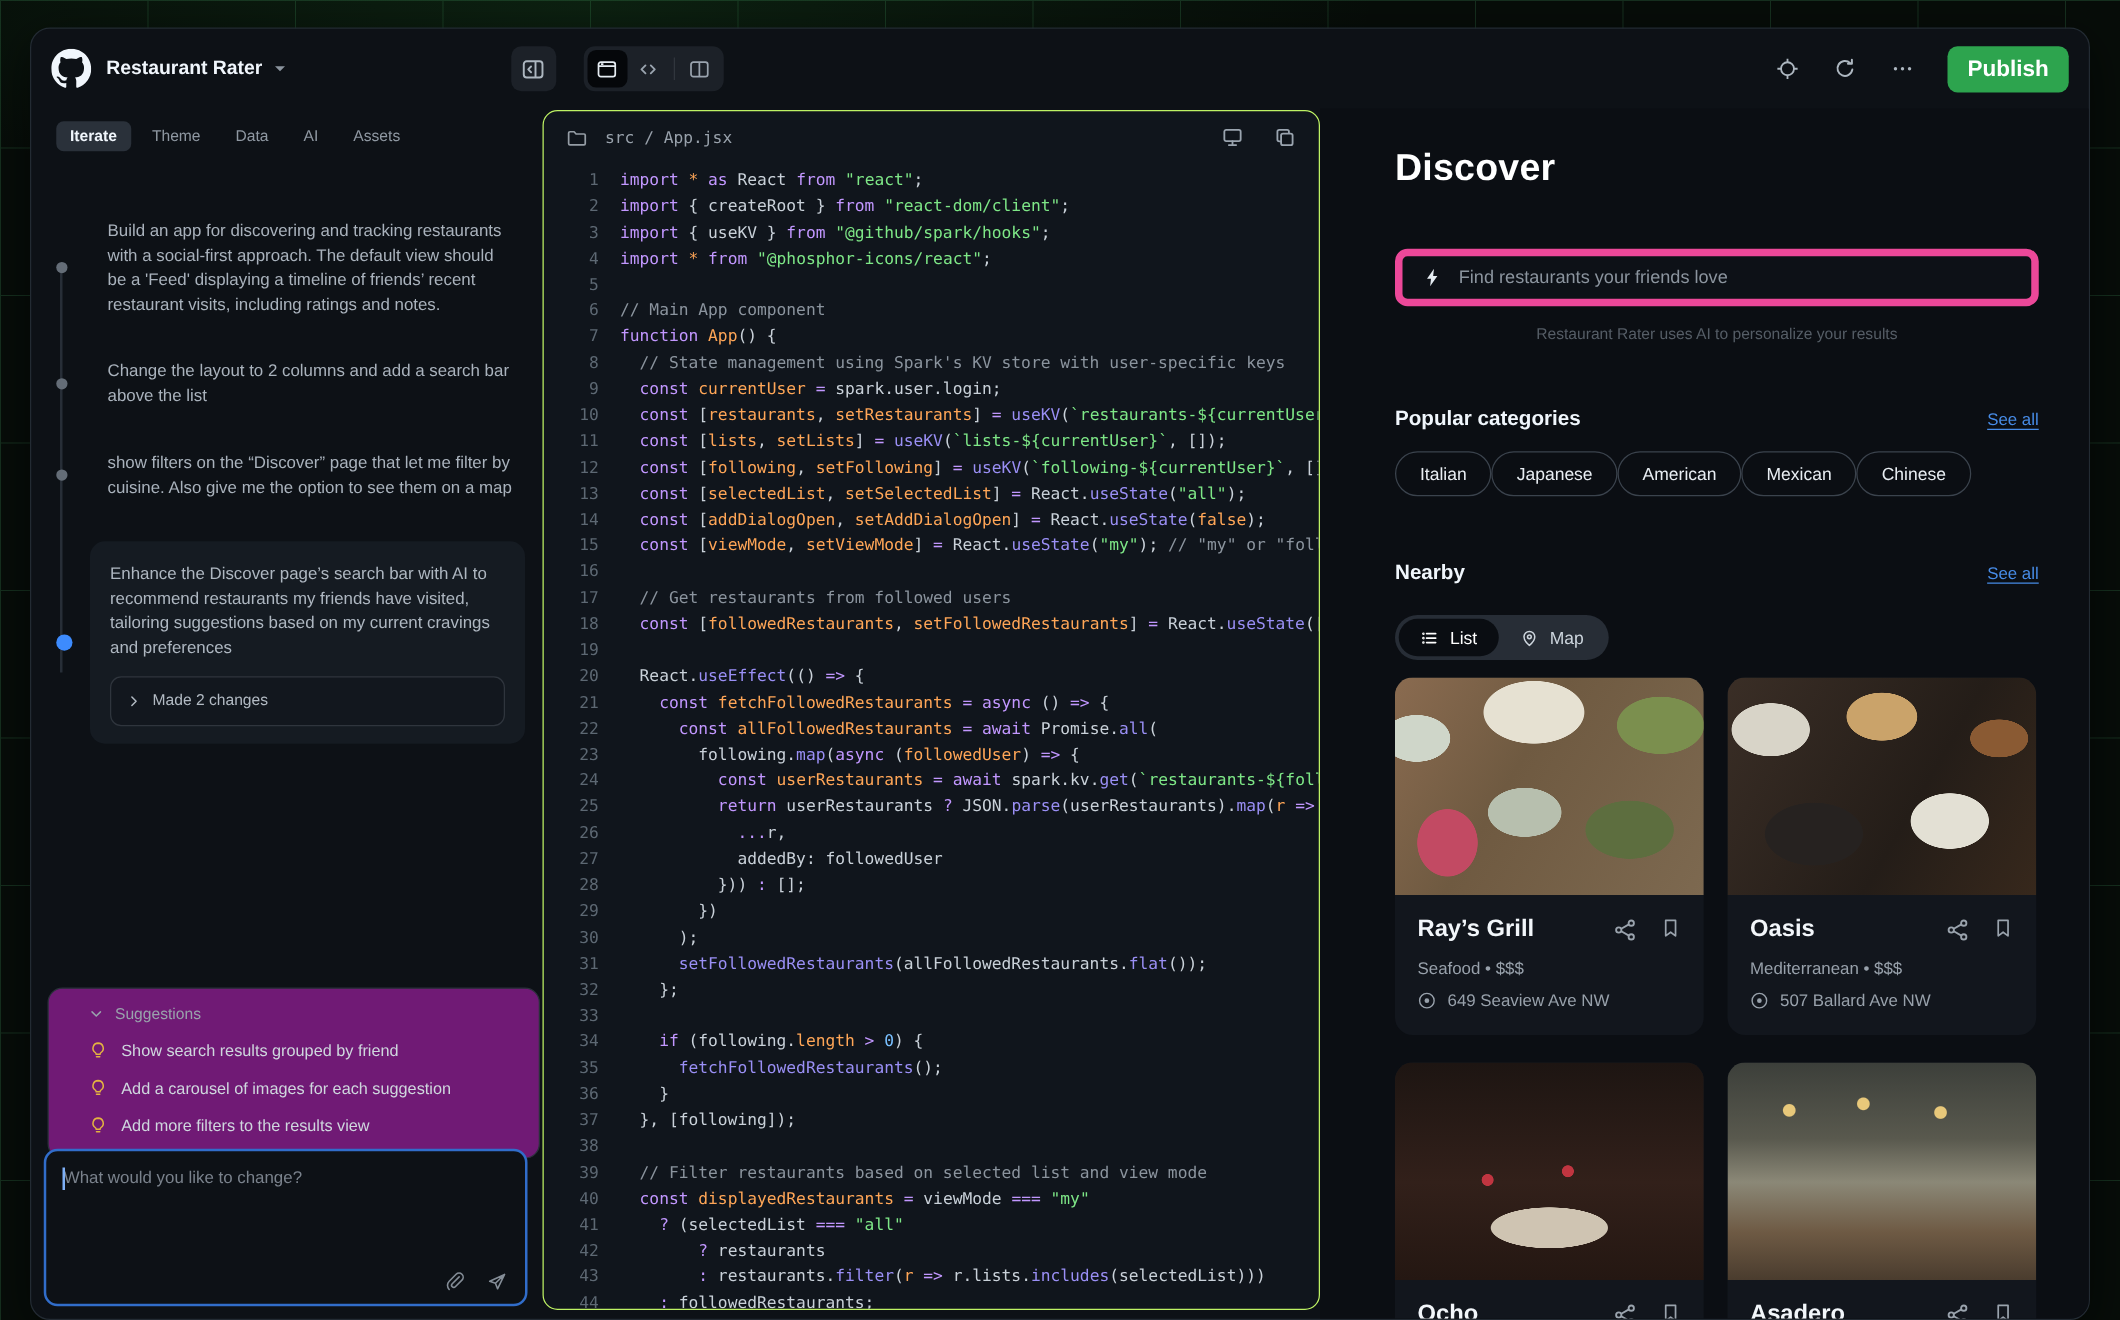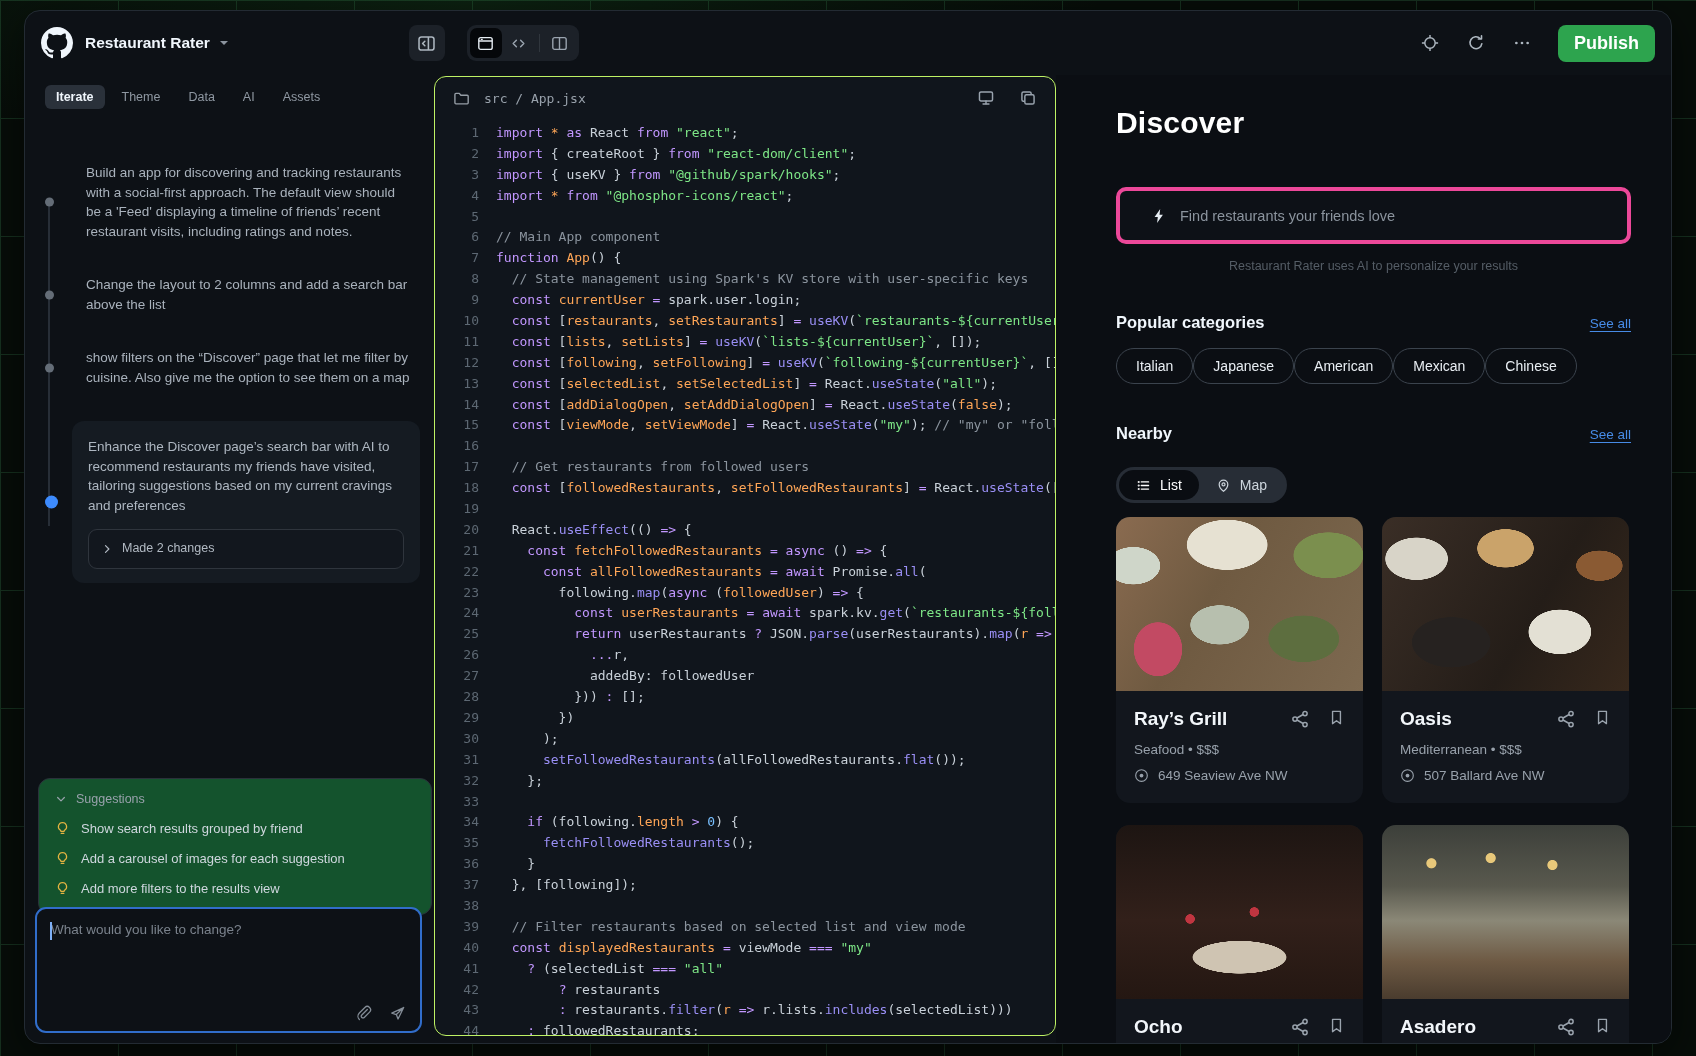"Restaurant Rater" .window { top: 10px -> 22px }
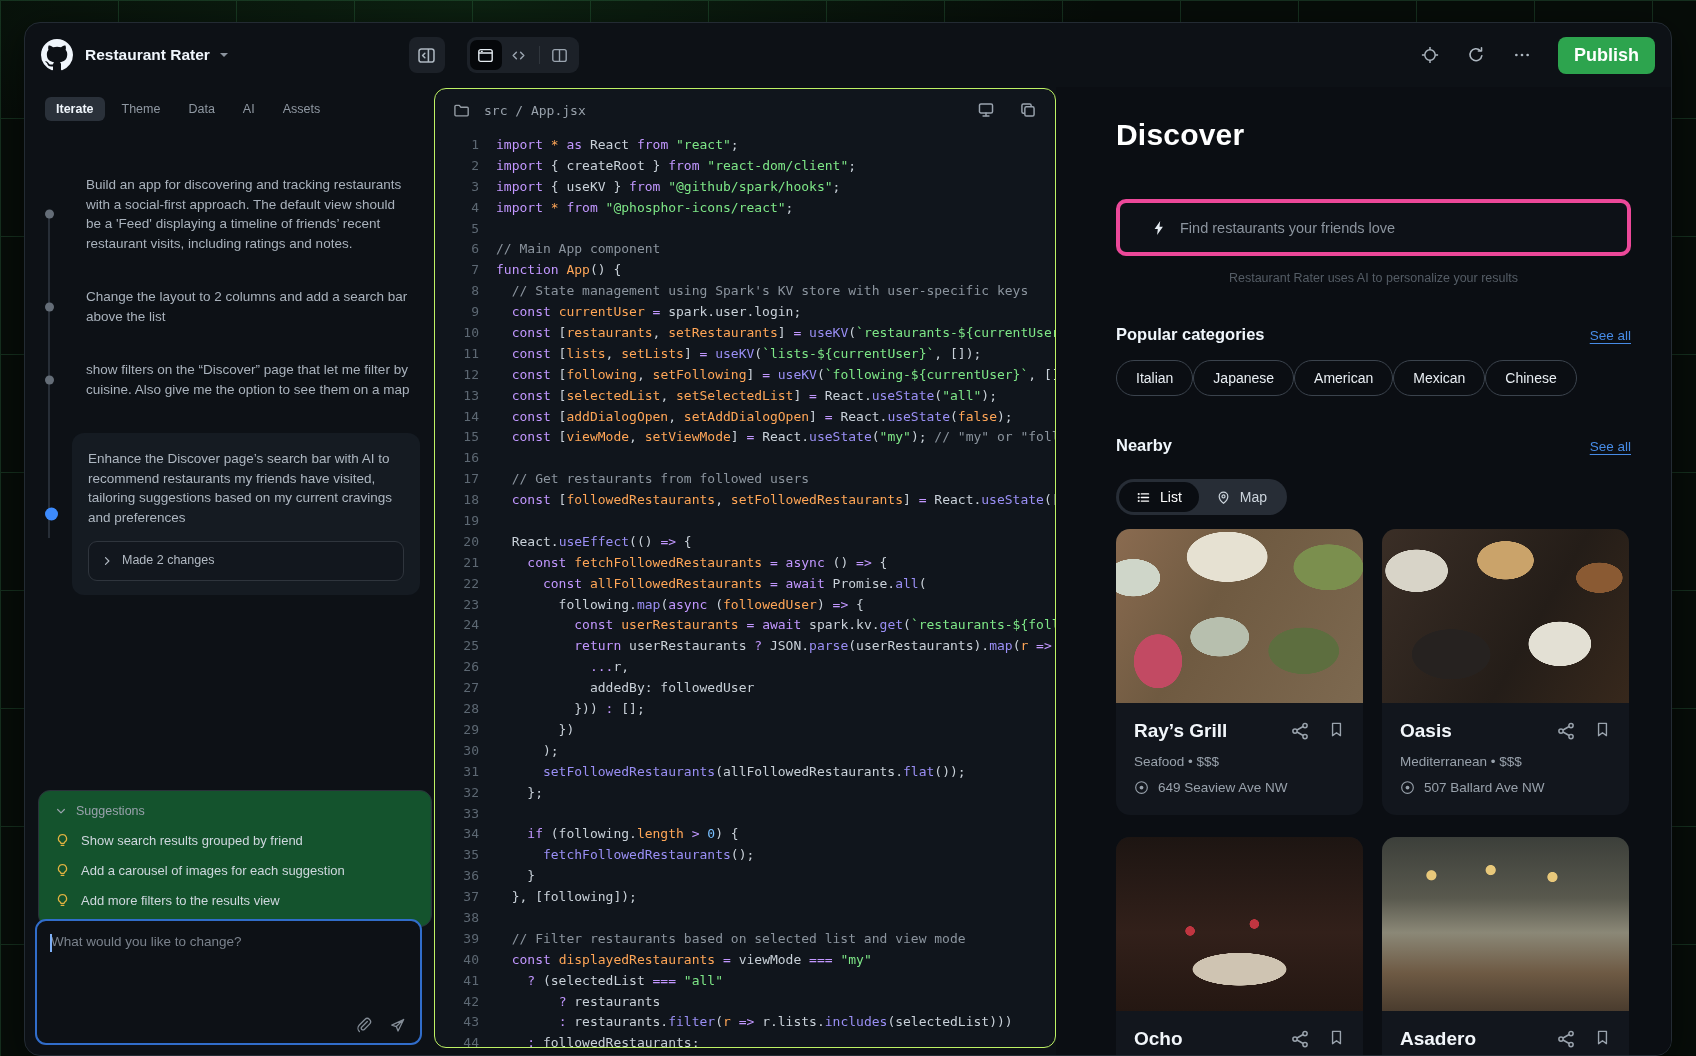"Find restaurants your friends love" .pv-search { border: 4px solid #ec4899 -> 6px solid #ec4899; height: 57px -> 46px; padding: 0 31px -> 0 16px }
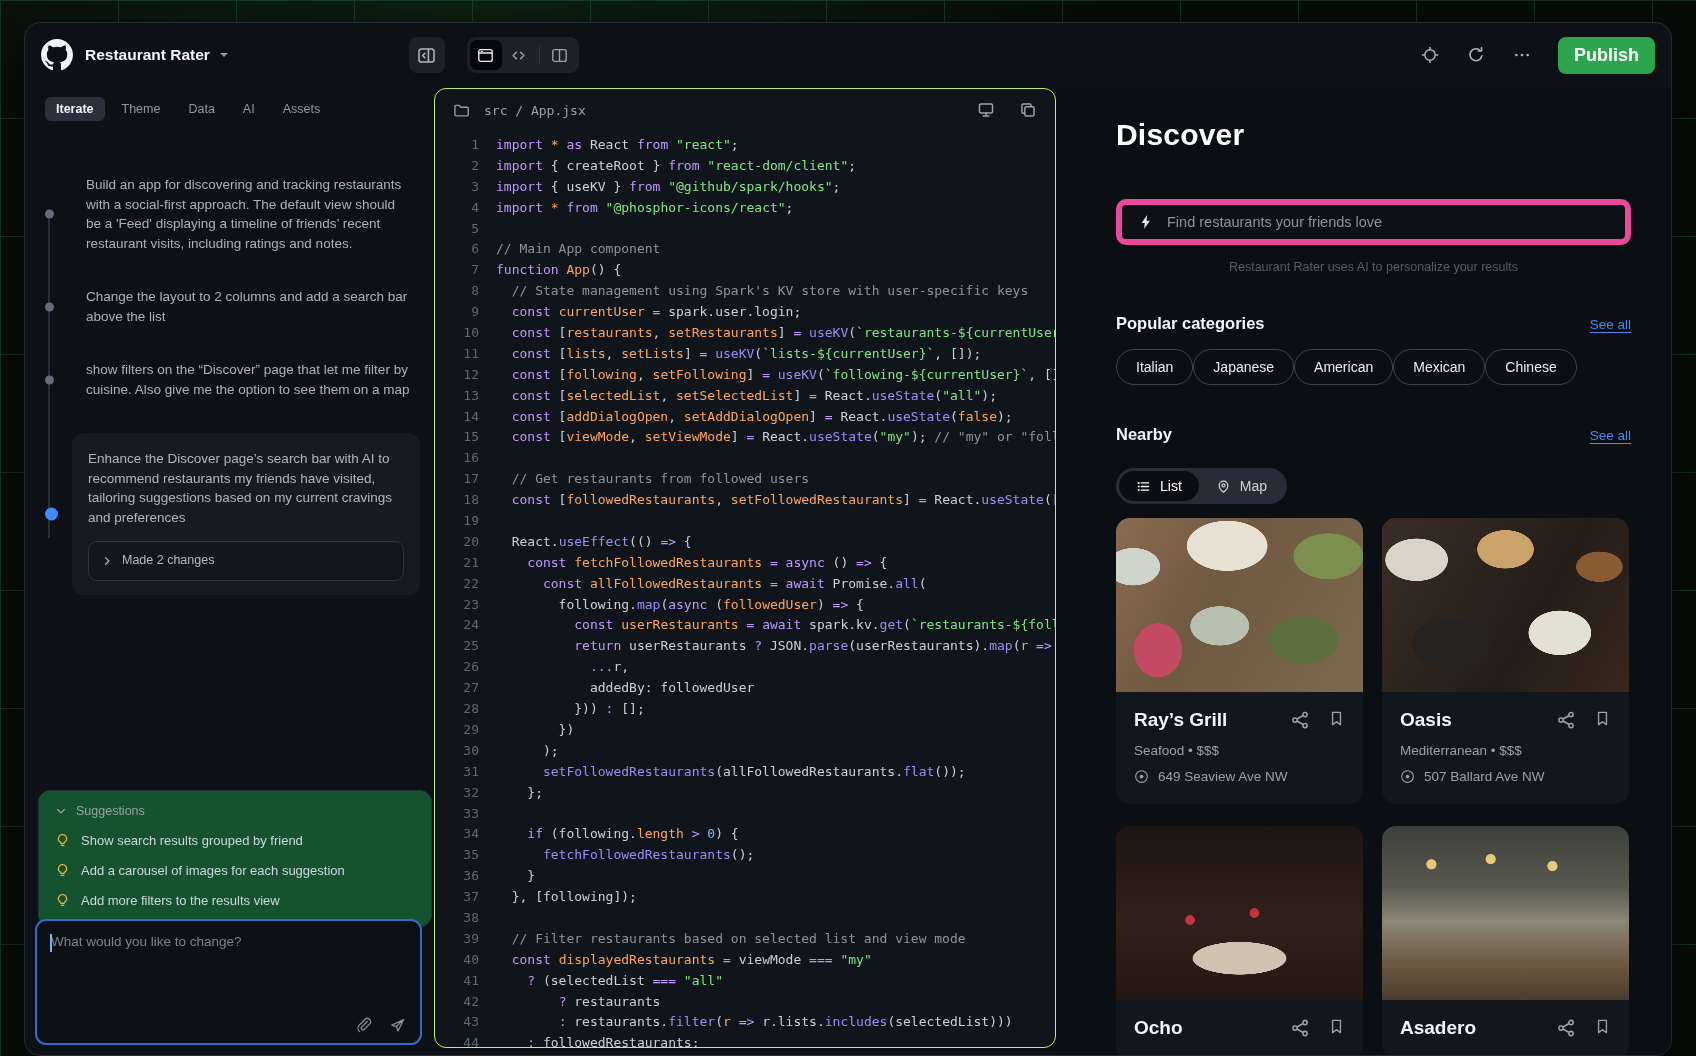"Popular categories" .sec-hdr { margin-top: 40px -> 52px }
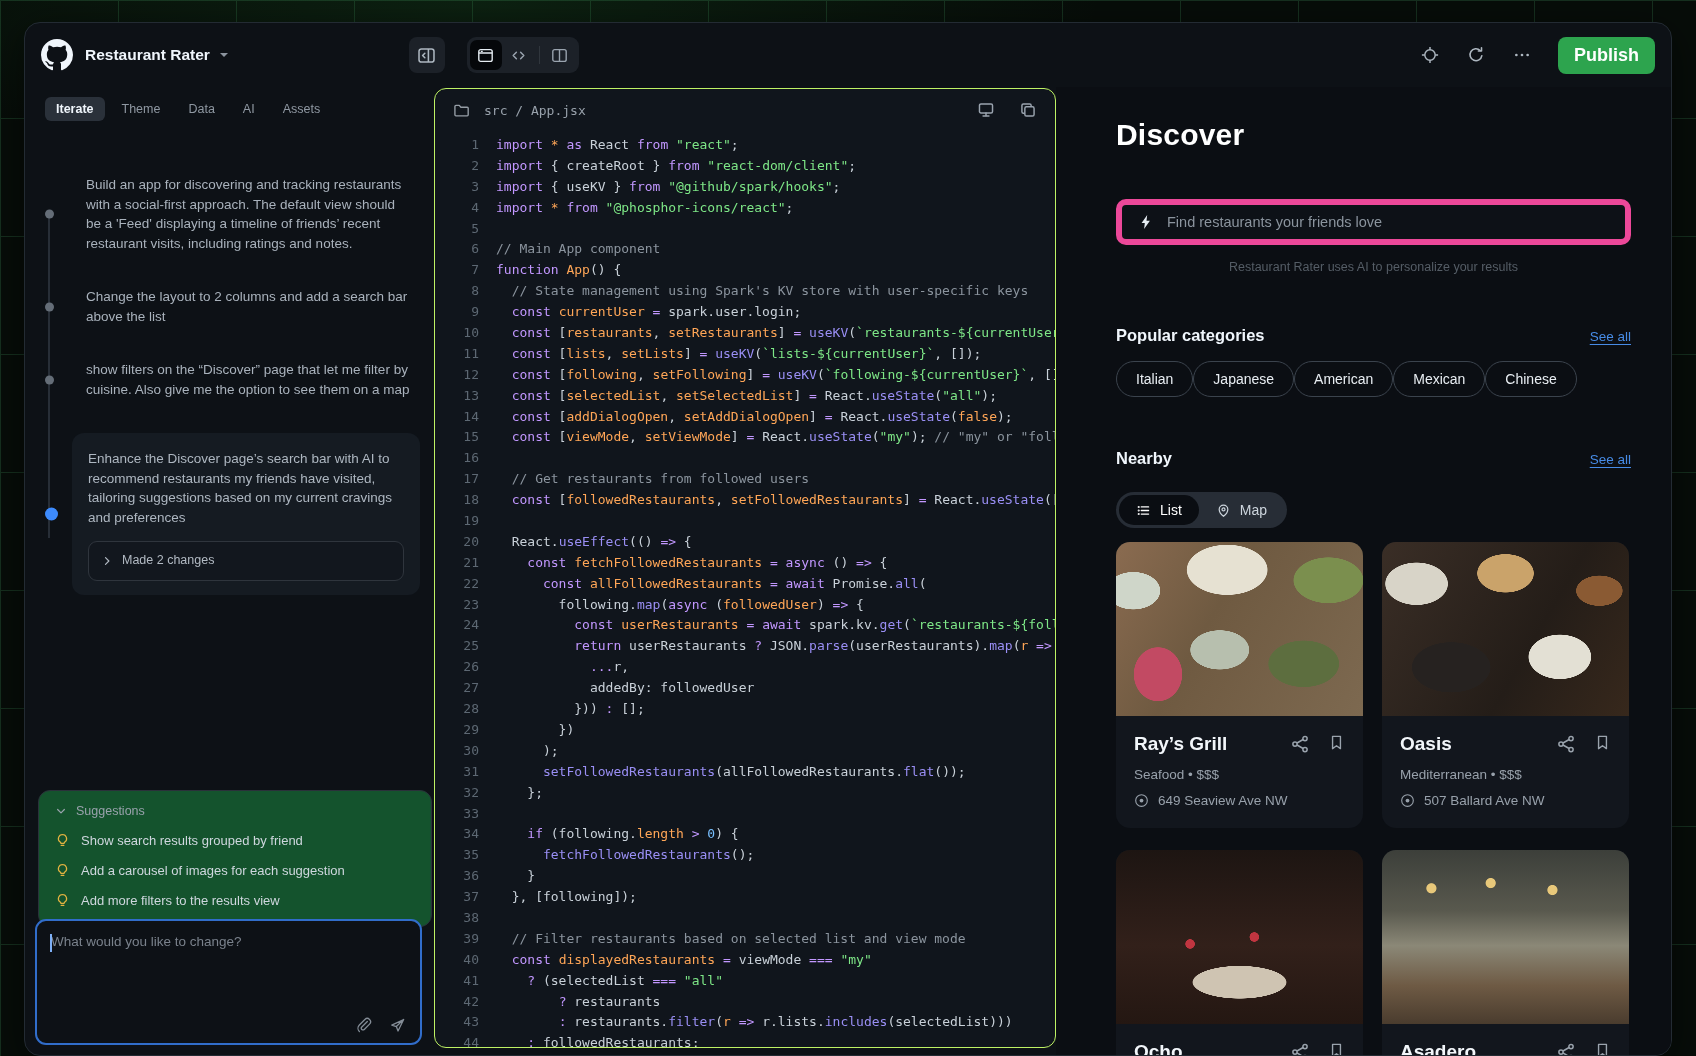"Suggestions" .sugg { background: #14532d -> #701a75; padding: 13px 16px 18px -> 13px 32px 18px }
